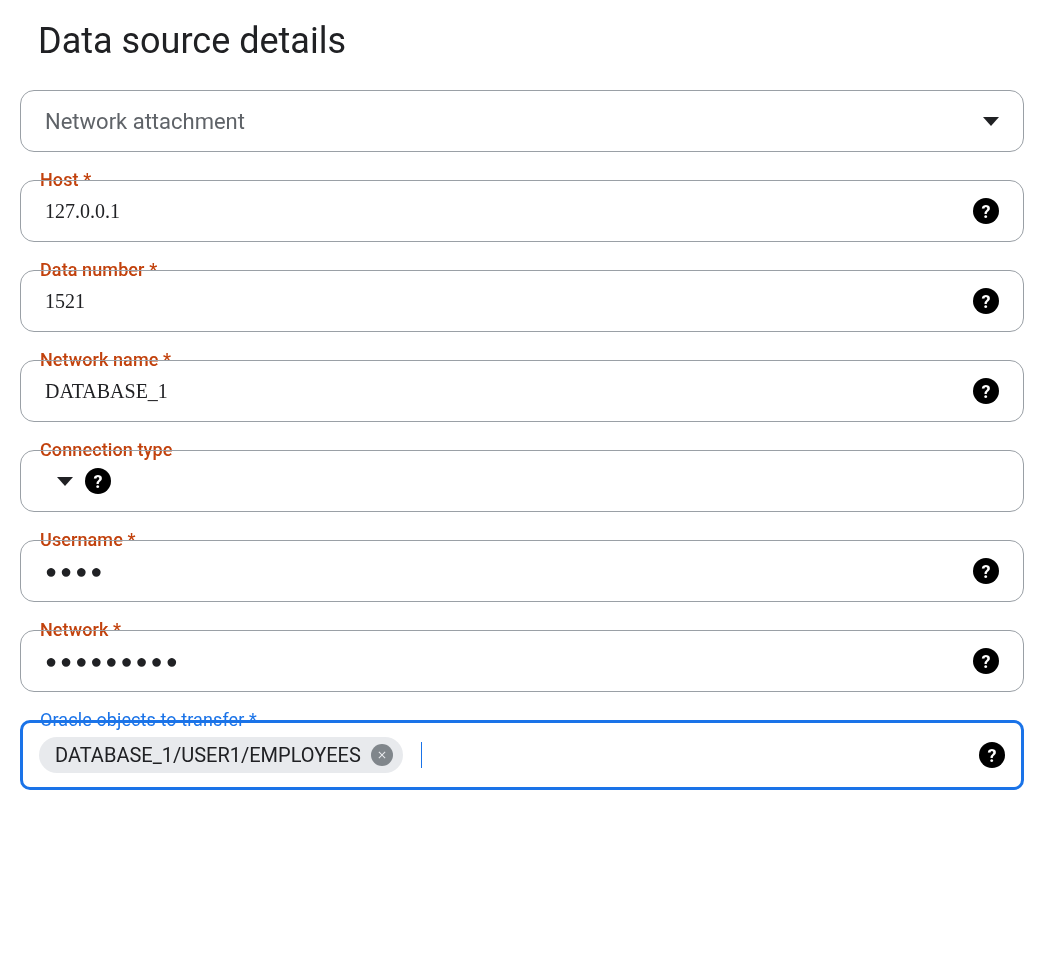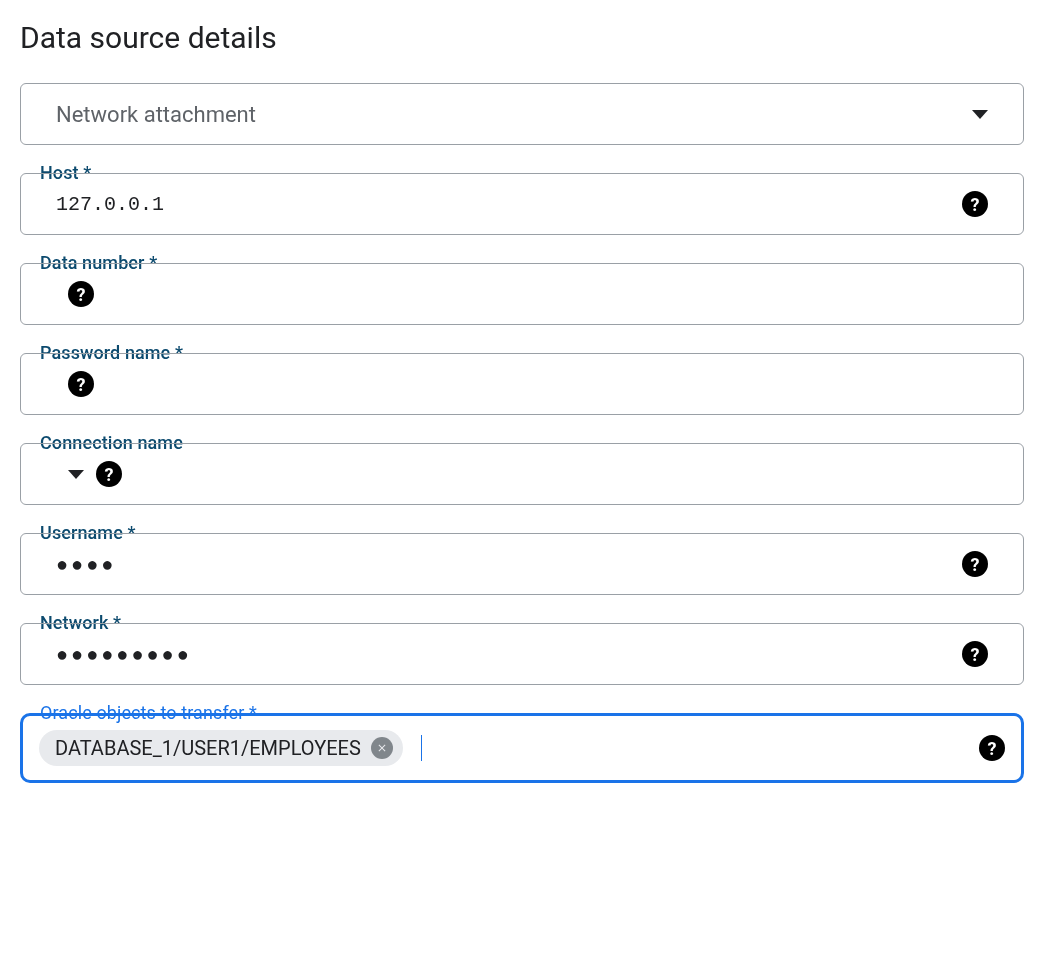"Data source details" .page-title { font-size: 30px -> 36px; margin-left: none -> 18px }
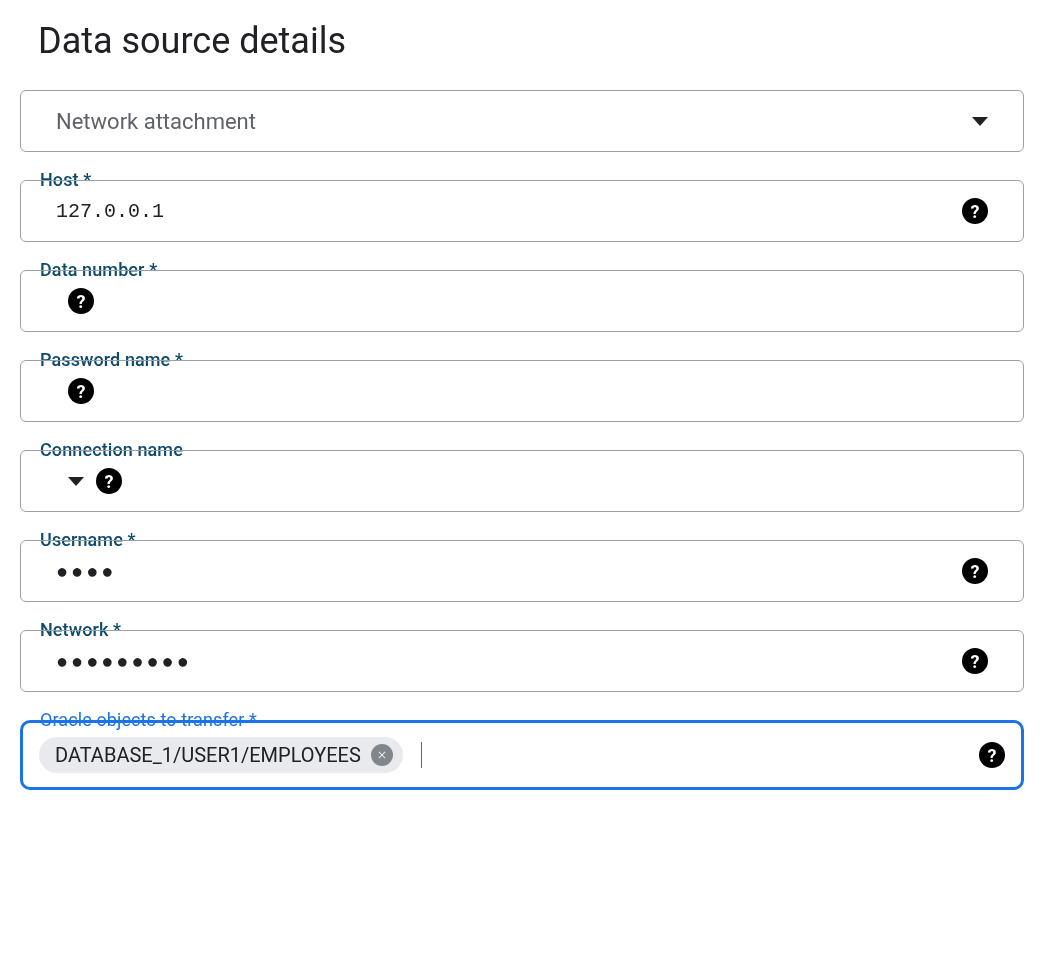"Network attachment" .field-box { border-radius: 6px -> 14px; padding: 16px 35px -> 16px 24px }
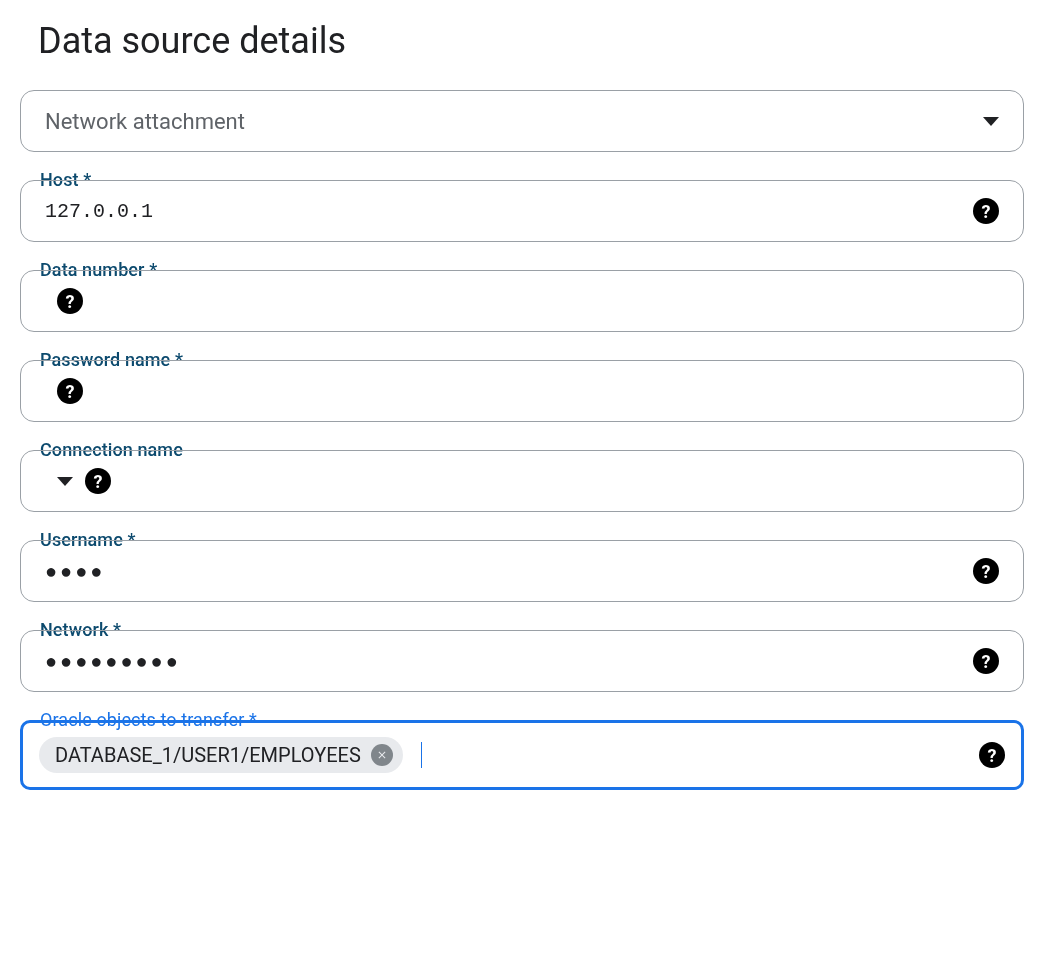"Host *" .floating-label { color: #0c4a6e -> #c2410c }
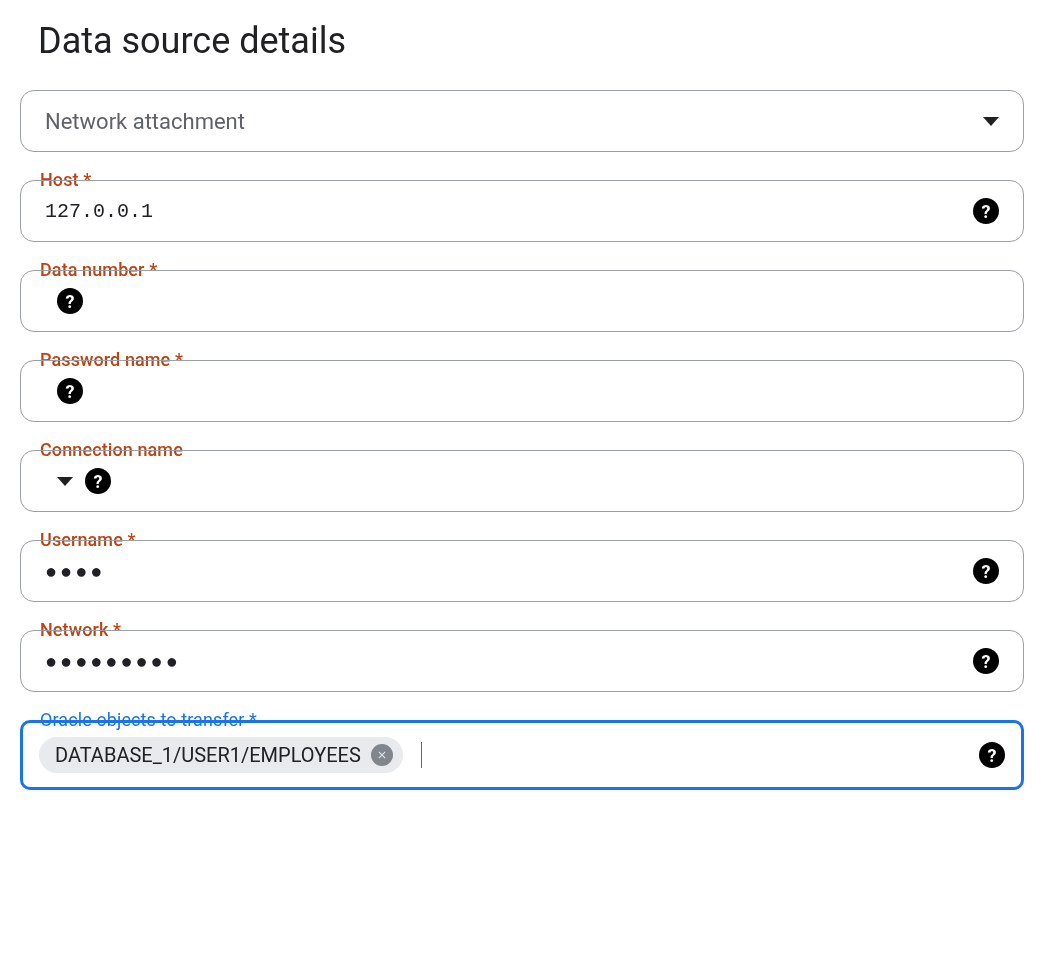"127.0.0.1" .field-value { font-family: Liberation Mono, monospace -> Liberation Serif, serif }
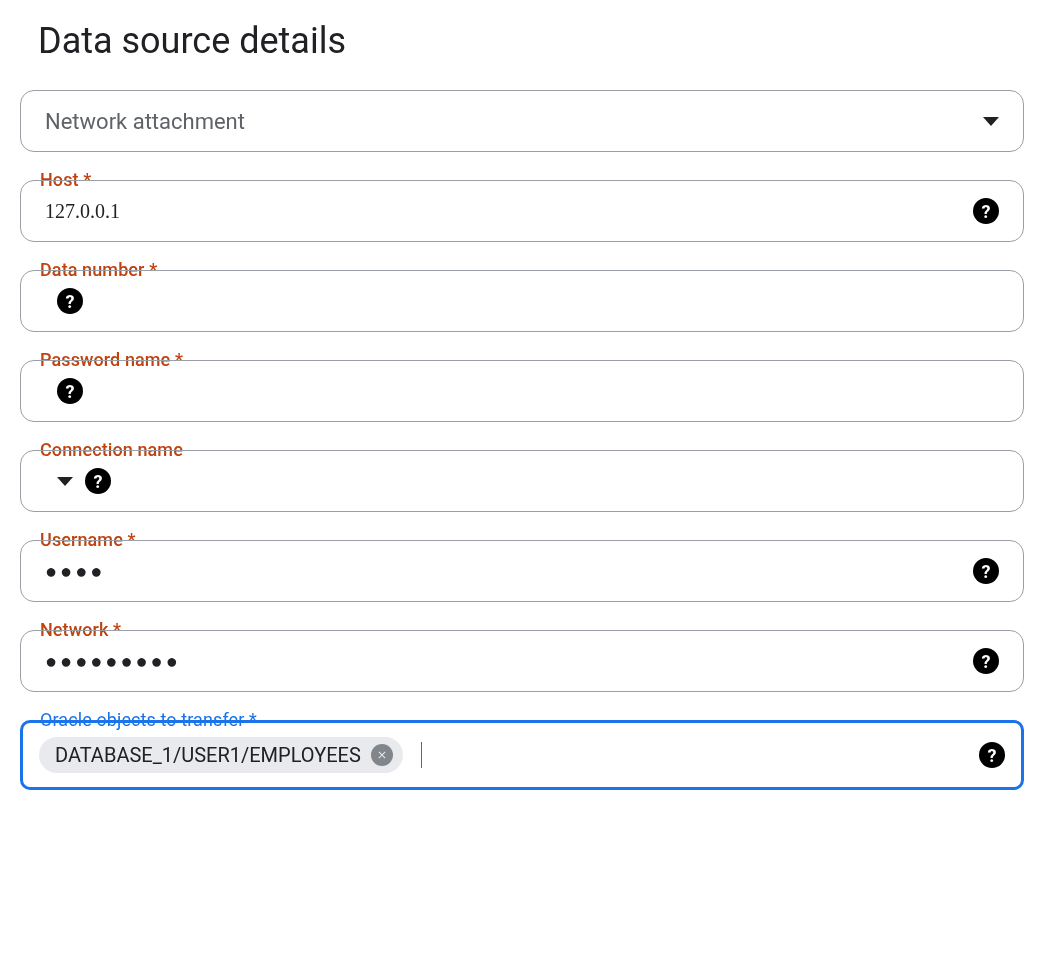"1521" span.field-value { html: none -> <span>1521</span> }
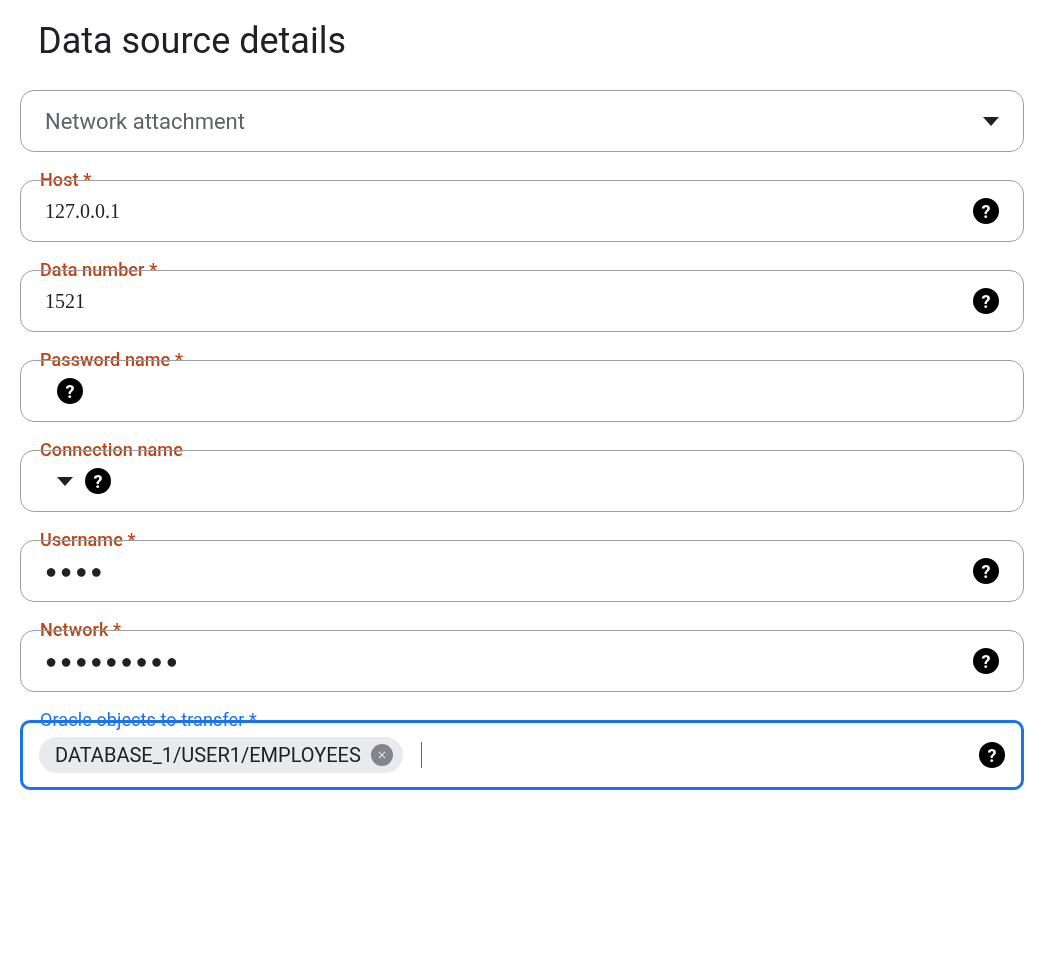"Password name *" span.floating-label { text: Password -> Network }
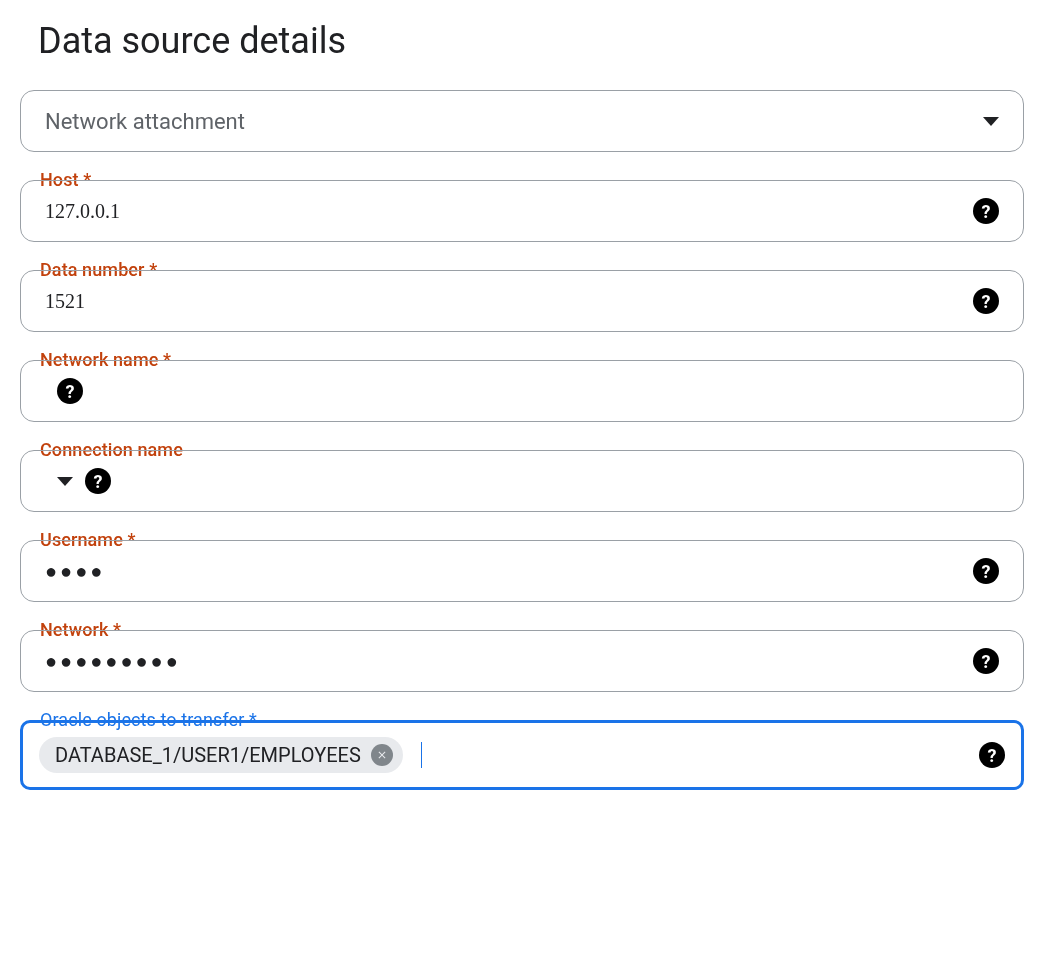"DATABASE_1" span.field-value { html: none -> <span>DATABASE_1</span> }
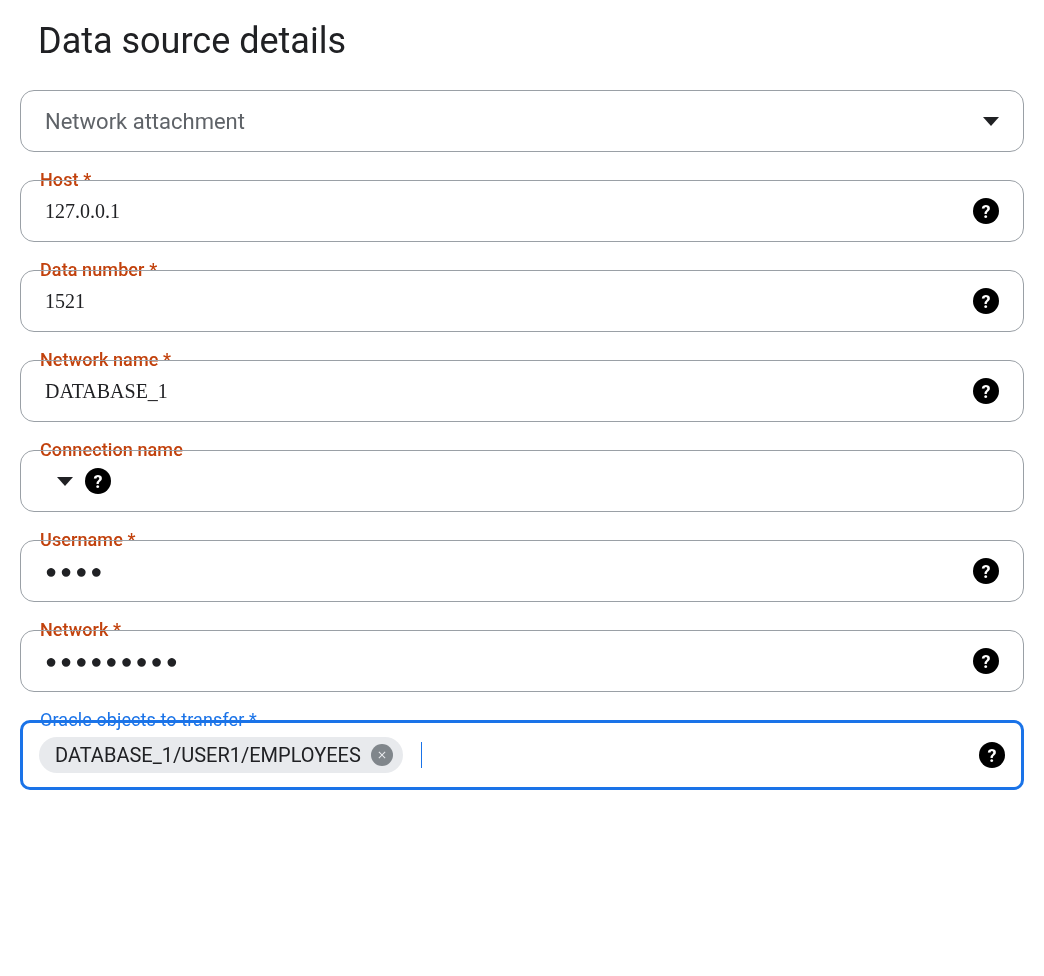"Connection name" span.floating-label { text: name -> type }
